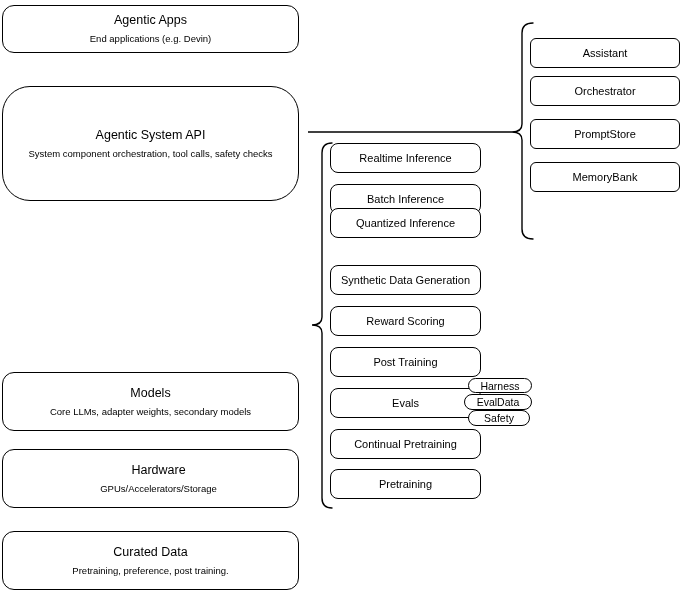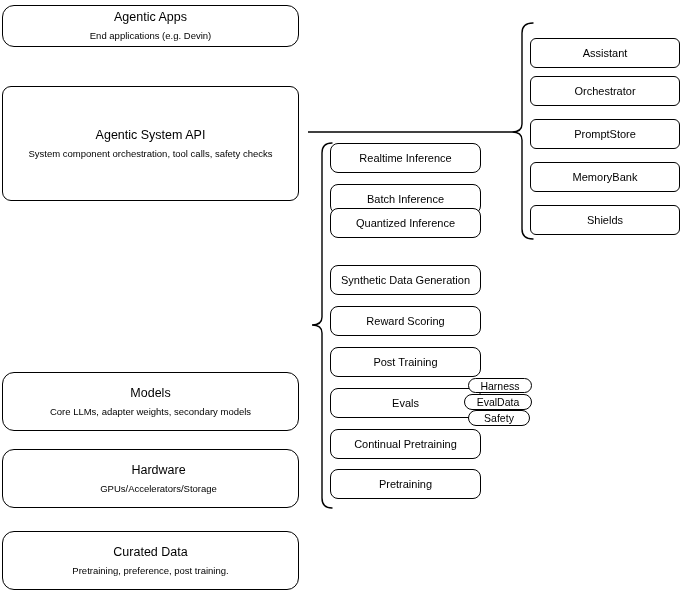"Agentic Apps" .ln-0 { height: 42px -> 48px }
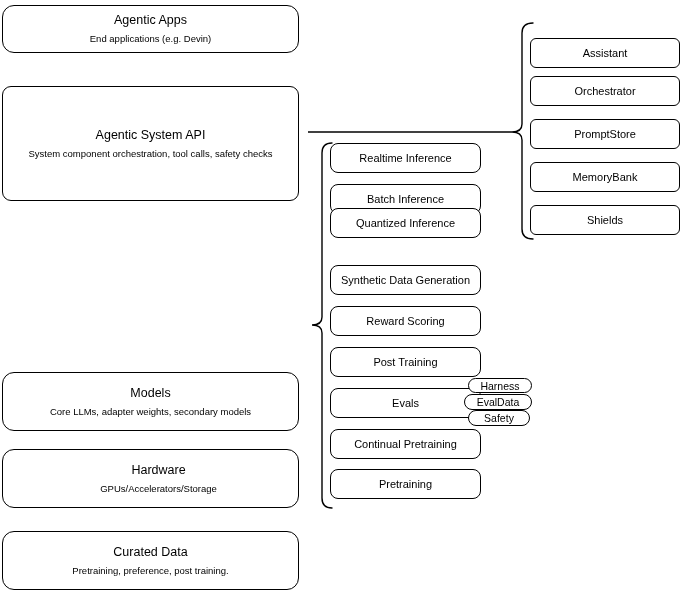"Agentic System API" .left-node.big { border-radius: 9px -> 28px }
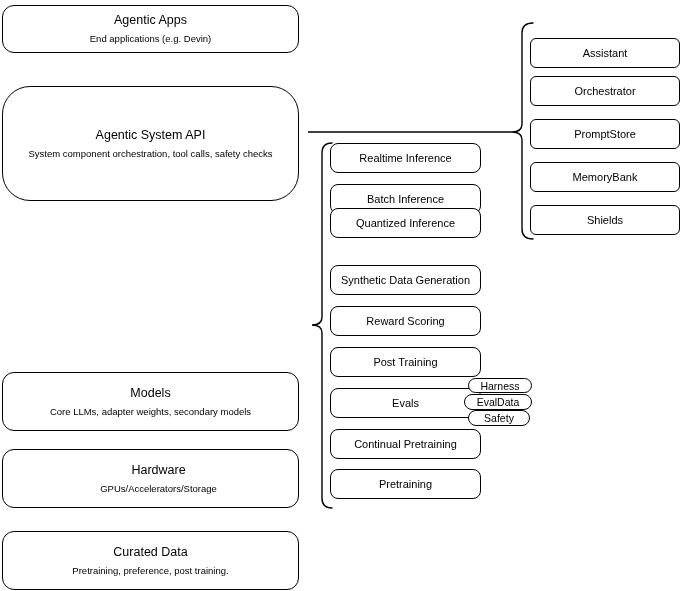"Shields" div.right-node { html: <div>Shields</div> -> none }
